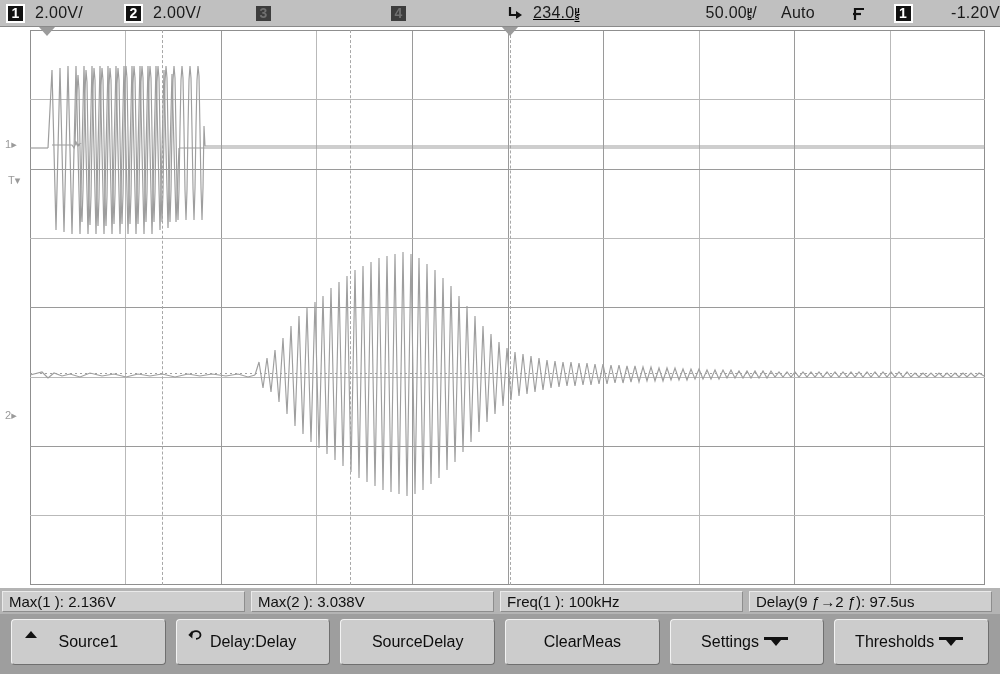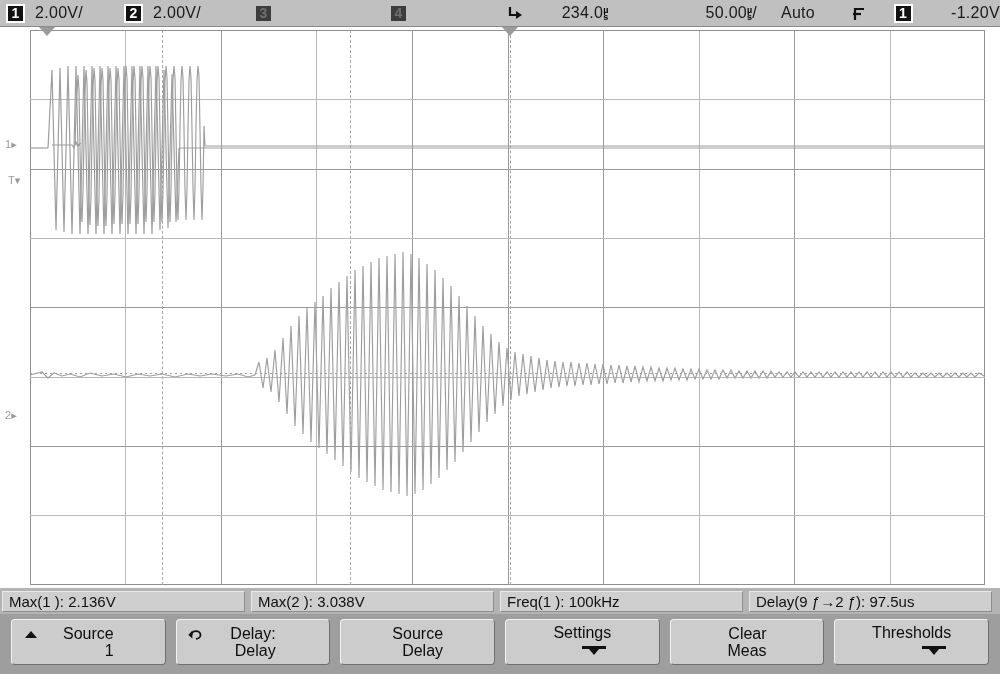"234.0" div.slot { justify-content: center -> flex-start; text-decoration: none -> underline }
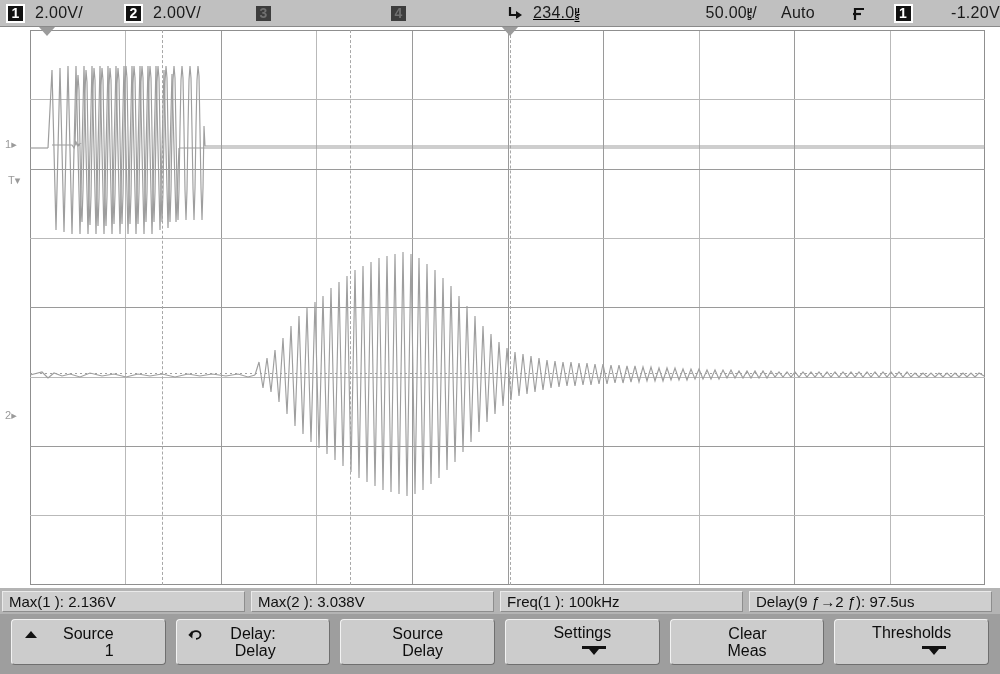"Source" .sk-lines { align-items: flex-end -> flex-start; flex-direction: column -> none }
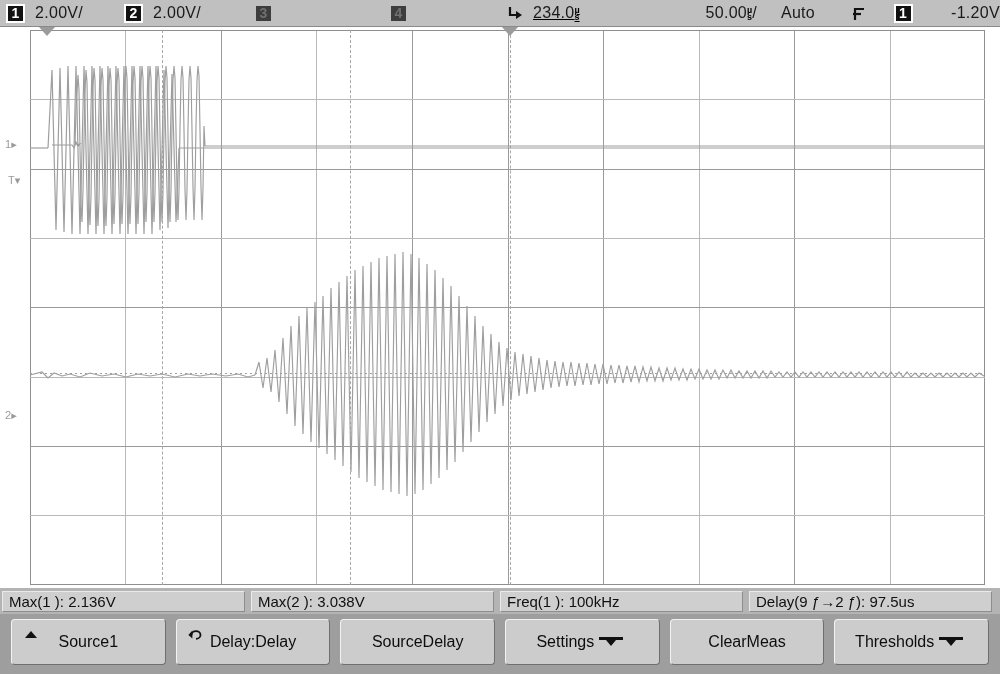"Settings" div.softkey { order: before "Clear" -> after "Clear" }
